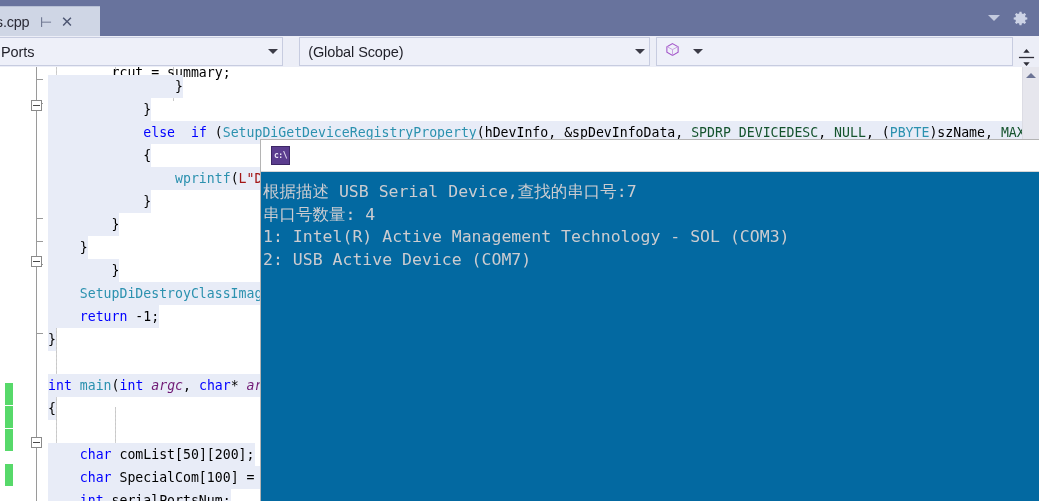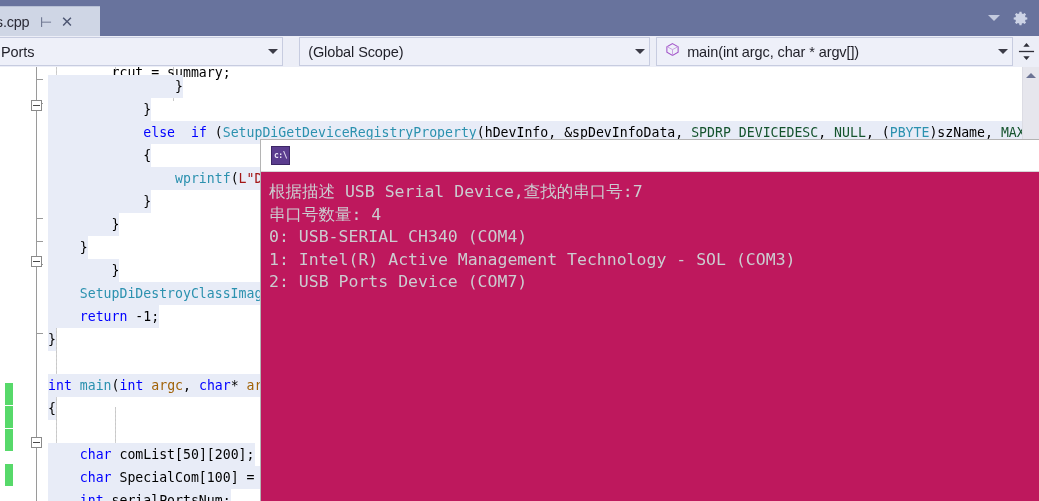"Ports" .navbar { align-items: center -> flex-end }
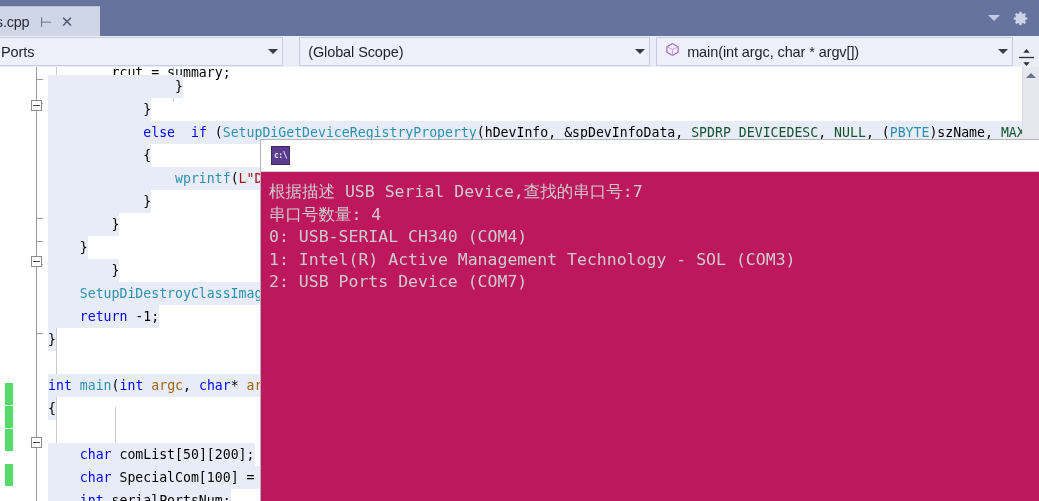"main(int argc, char * argv[])" span.nav-combo-text { html: <span>main(int argc, char * argv[])</span> -> none }
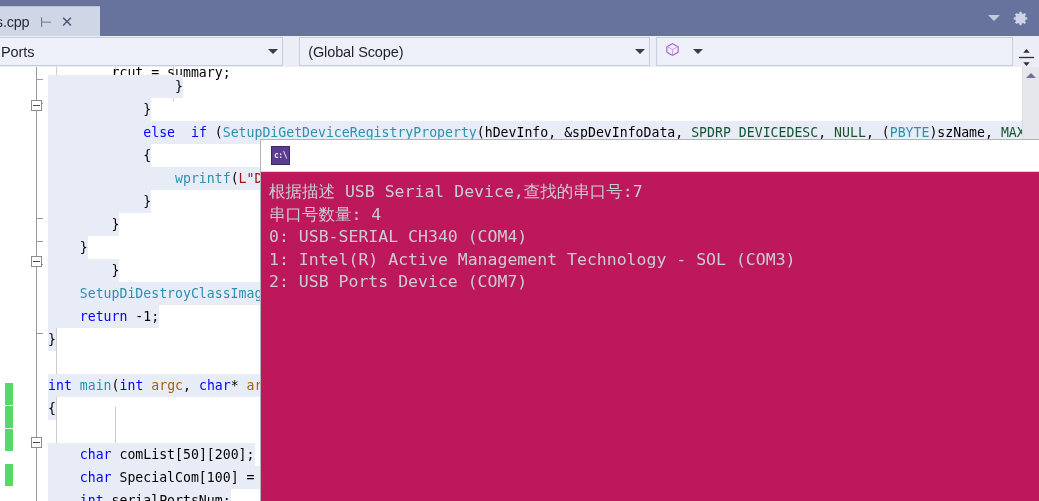"根据描述 USB Serial Device,查找的串口号:7" .console-body { background: #be185d -> #0369a1; padding: 9px 0 0 8px -> 9px 0 0 2px }
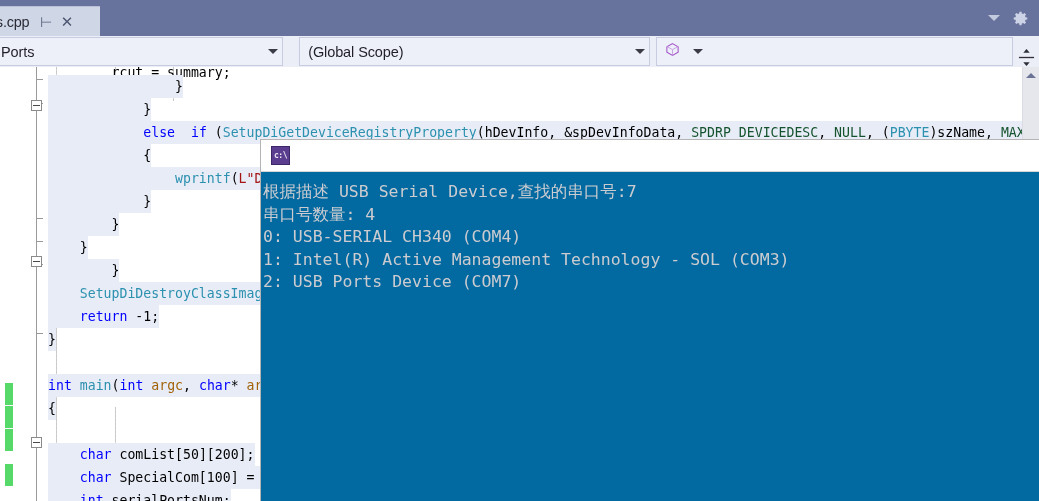"0: USB-SERIAL CH340 (COM4)" div.console-line { html: <div>0: USB-SERIAL CH340 (COM4)</div> -> none }
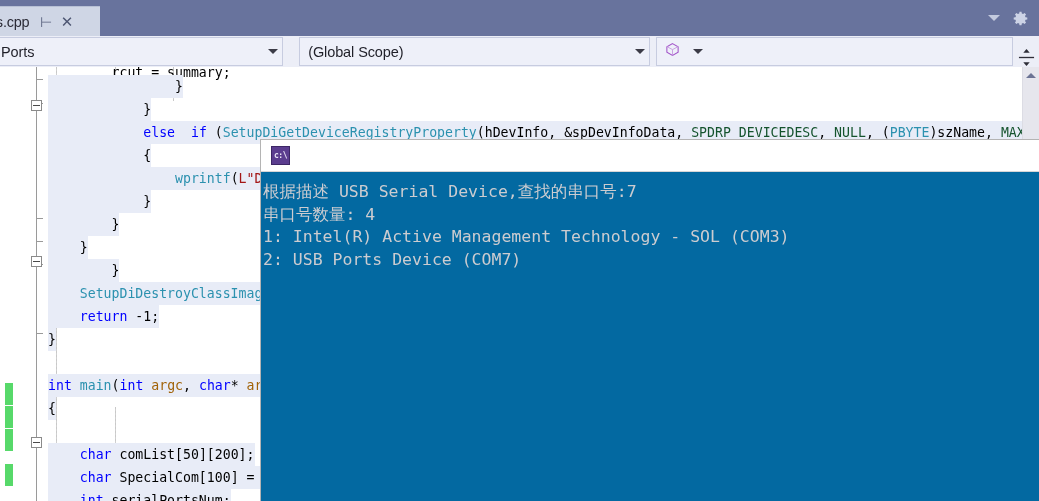"2: USB Ports Device (COM7)" div.console-line { text: Ports -> Active }
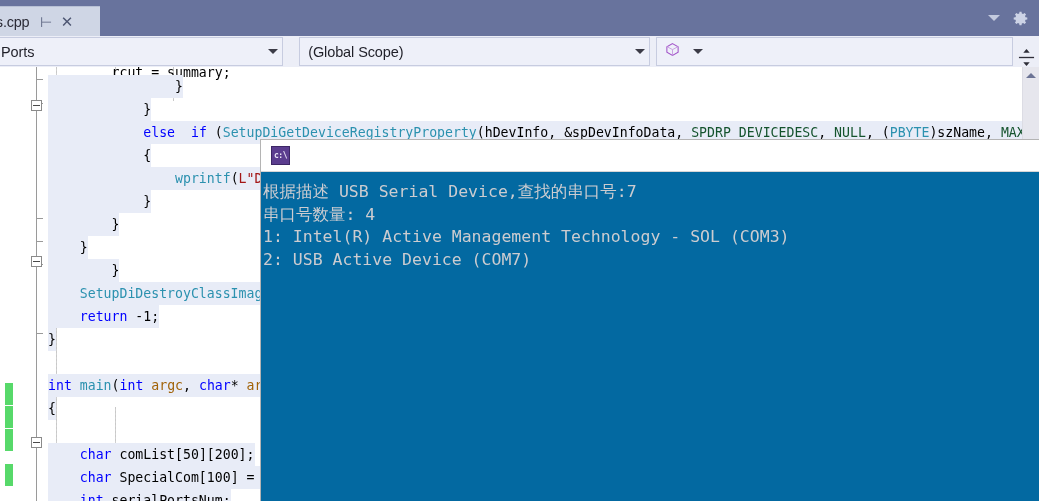"argc" .pname { color: #a16207 -> #701a75; font-style: none -> italic }
